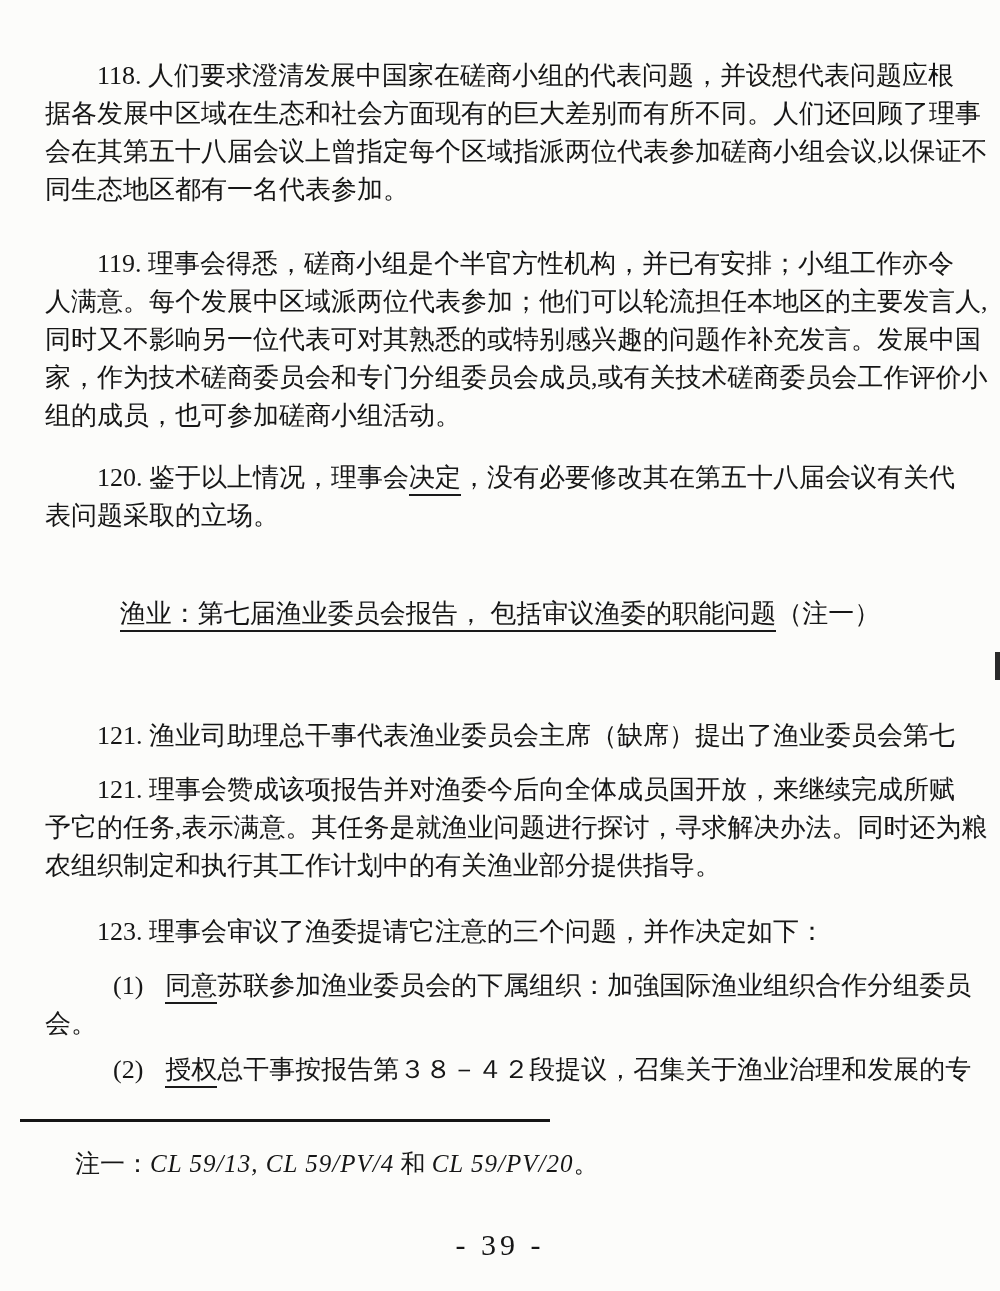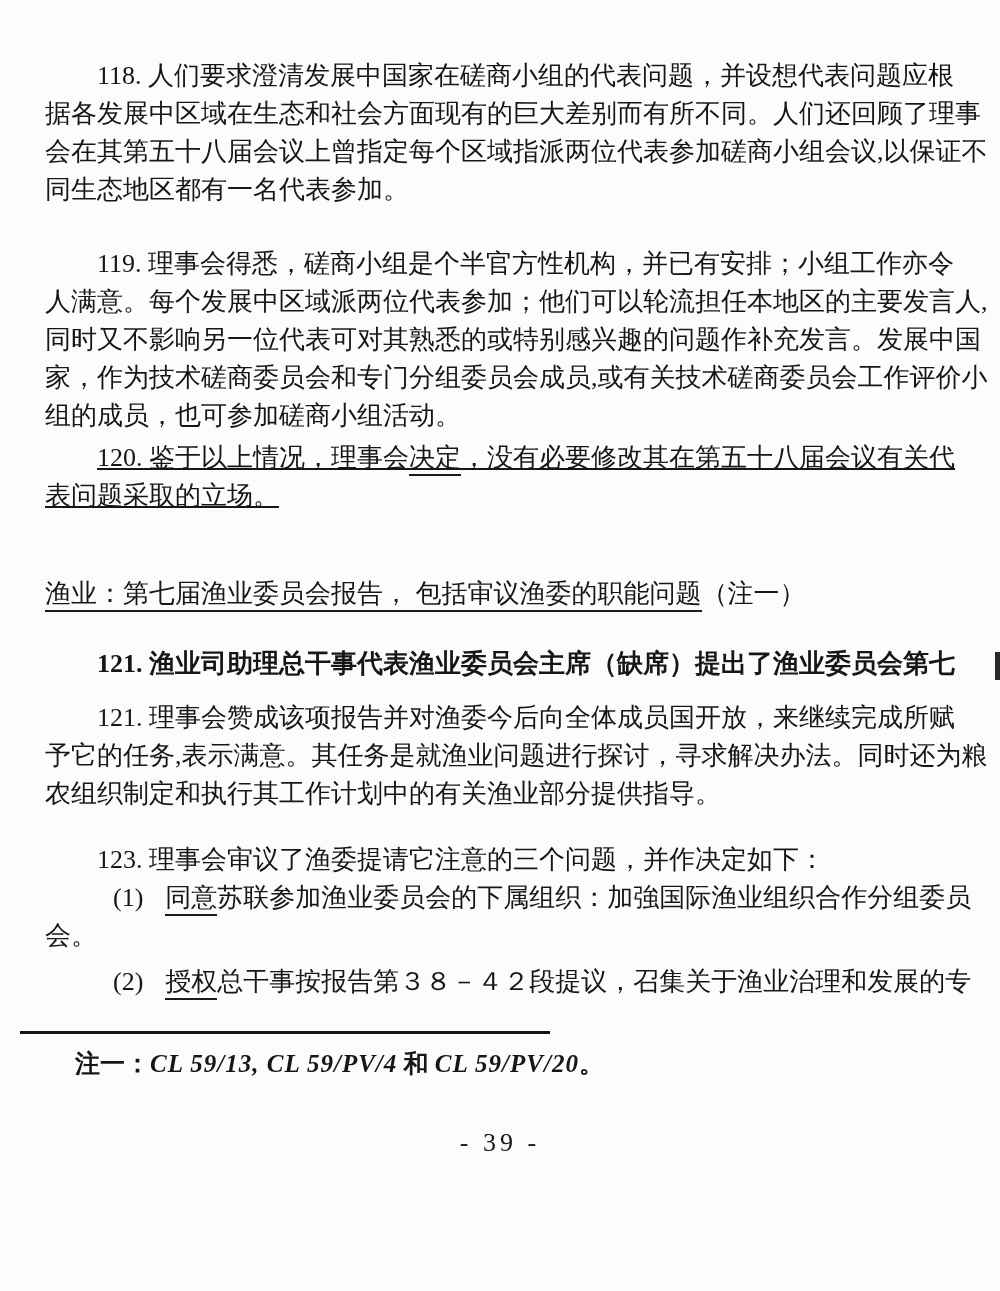"120. 鉴于以上情况，理事会决定，没有必要修改其在第五十八届会议有关代" .p120 { margin-top: 4px -> 24px; text-decoration: underline -> none }
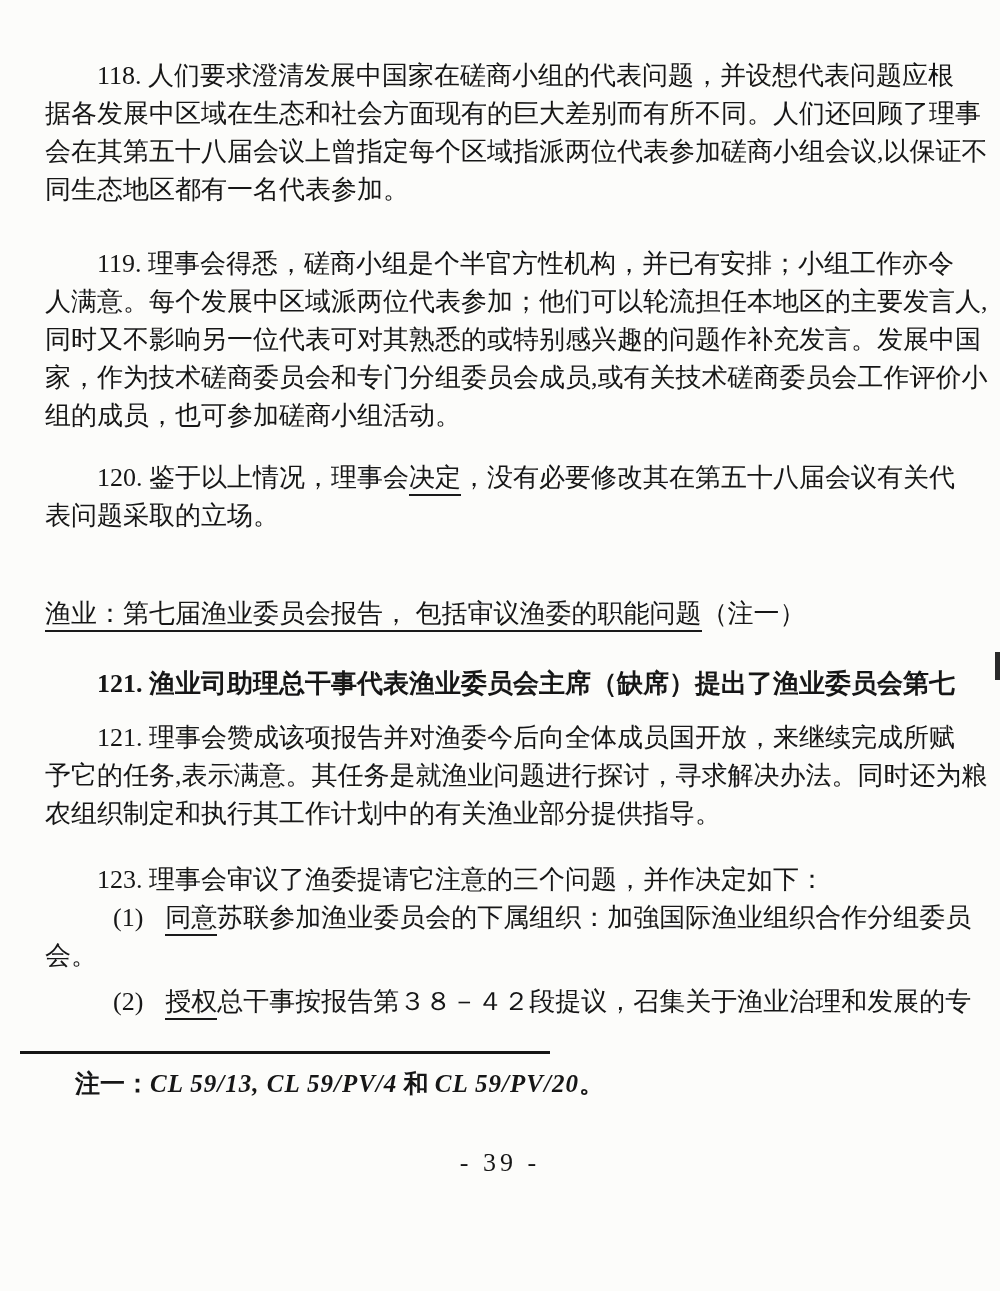"渔业：第七届渔业委员会报告， 包括审议渔委的职能问题（注一）" .heading { text-align: none -> center }
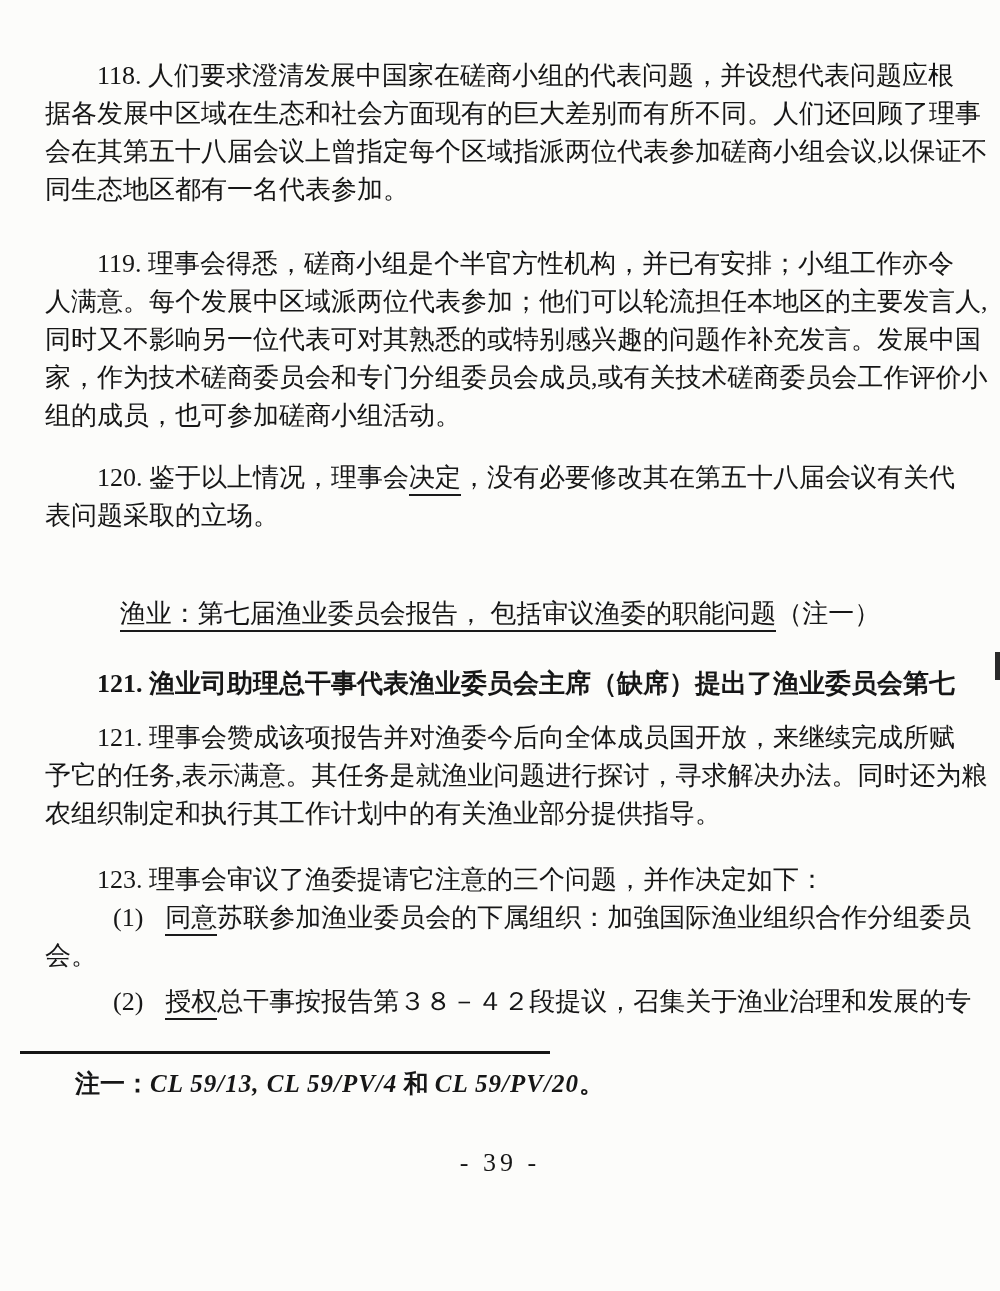"121. 渔业司助理总干事代表渔业委员会主席（缺席）提出了渔业委员会第七" .p121 { font-weight: bold -> none; margin-top: 32px -> 84px }
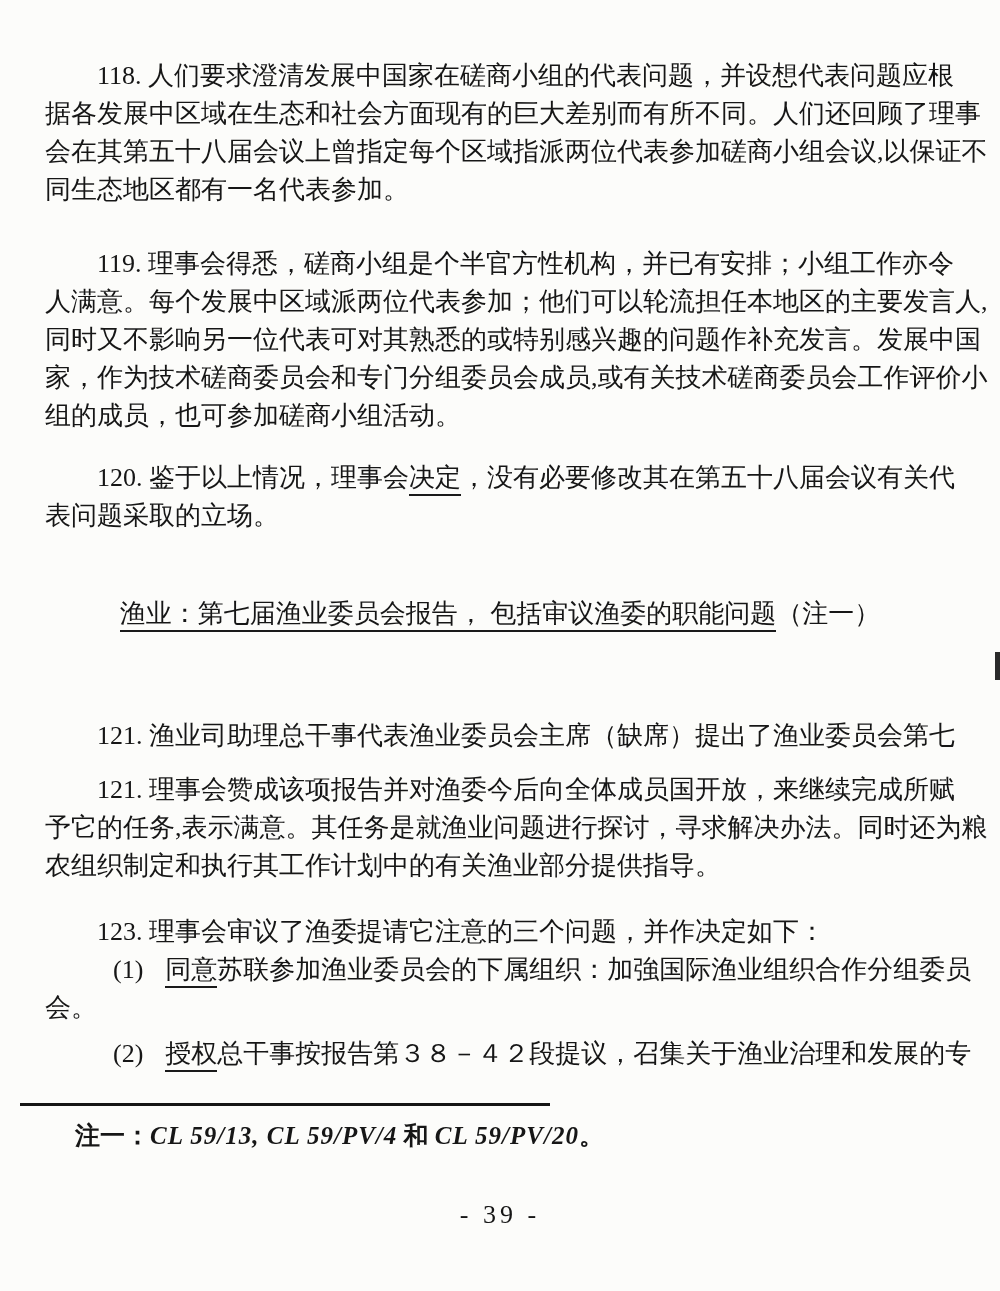"(1) 同意苏联参加渔业委员会的下属组织：加強国际渔业组织合作分组委员" .item1 { margin-top: 0 -> 16px }
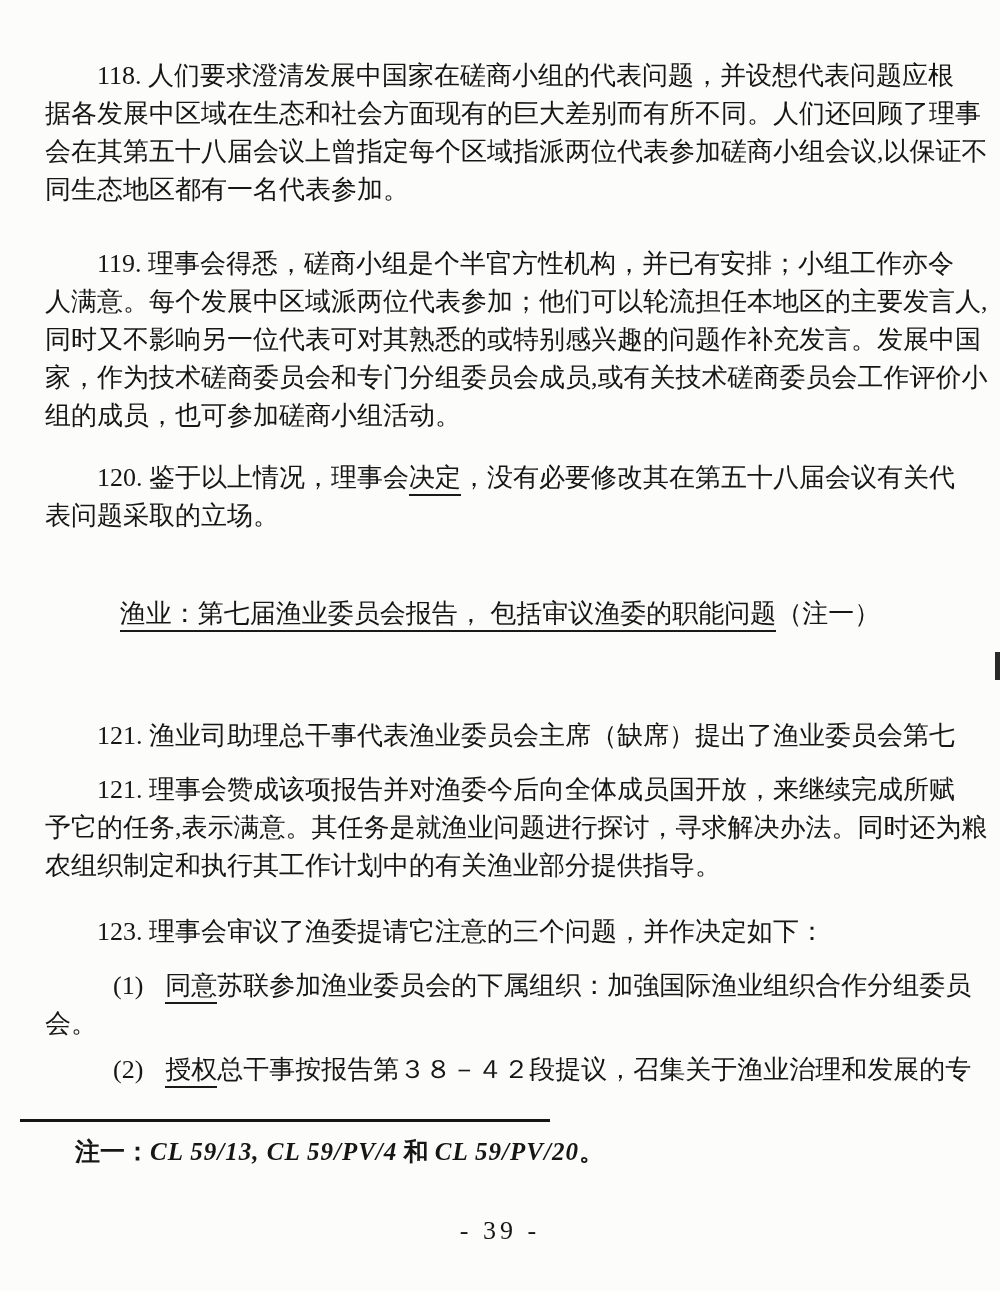"注一：CL 59/13, CL 59/PV/4 和" .footnote { font-weight: bold -> none; margin-top: 12px -> 24px }
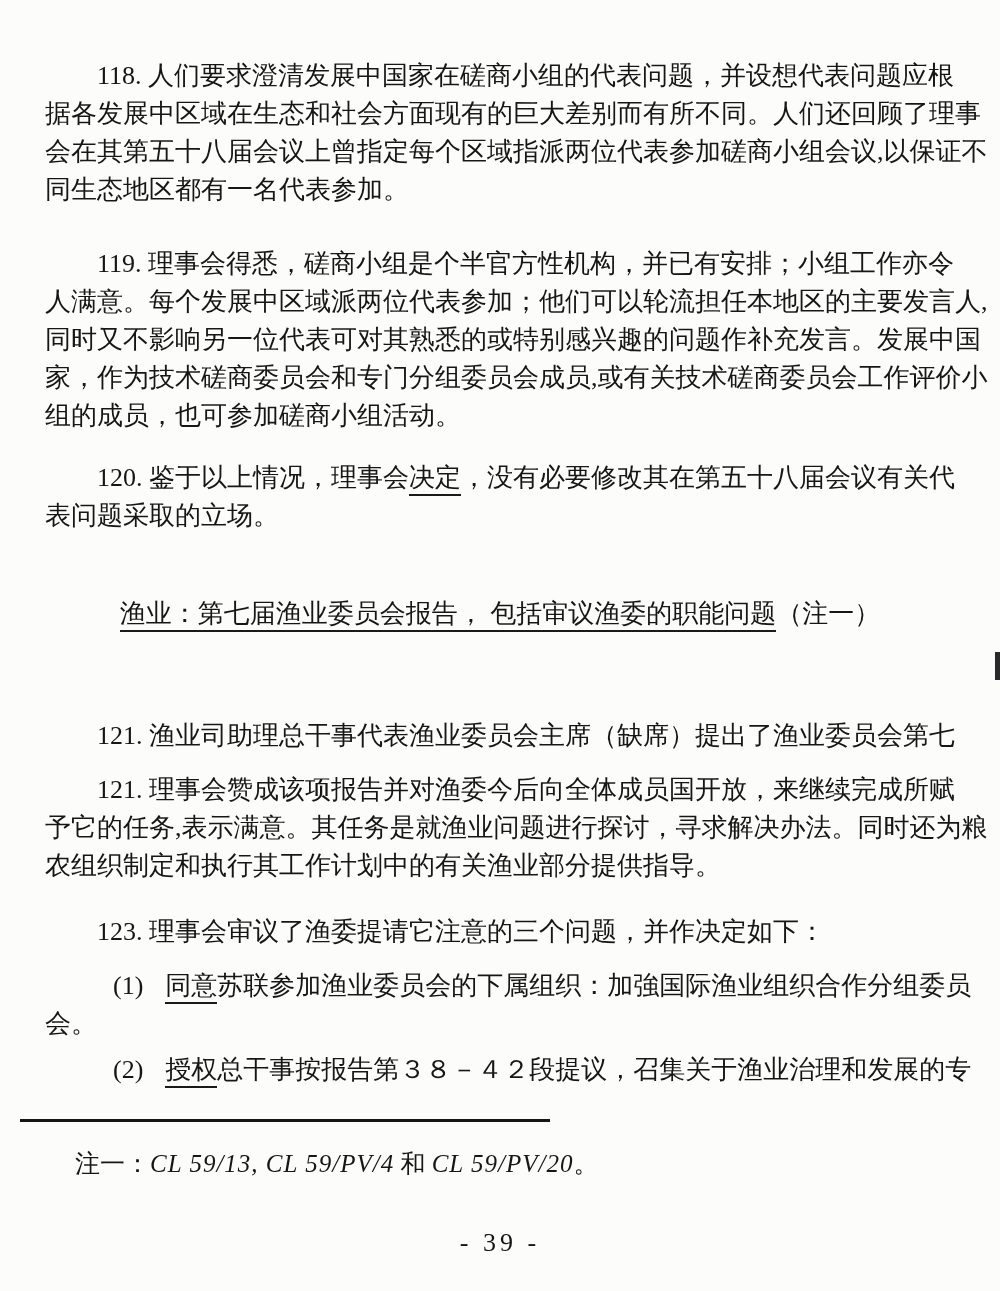"- 39 -" .page-number { font-size: 26px -> 30px }
